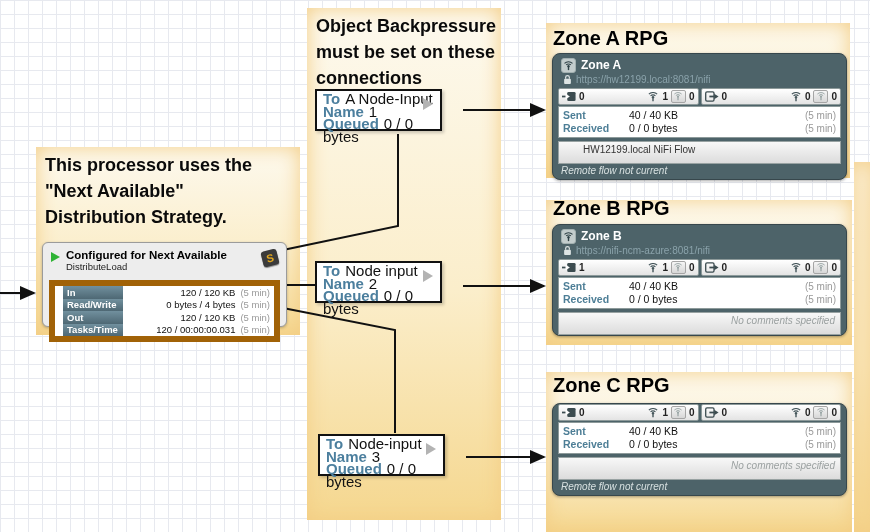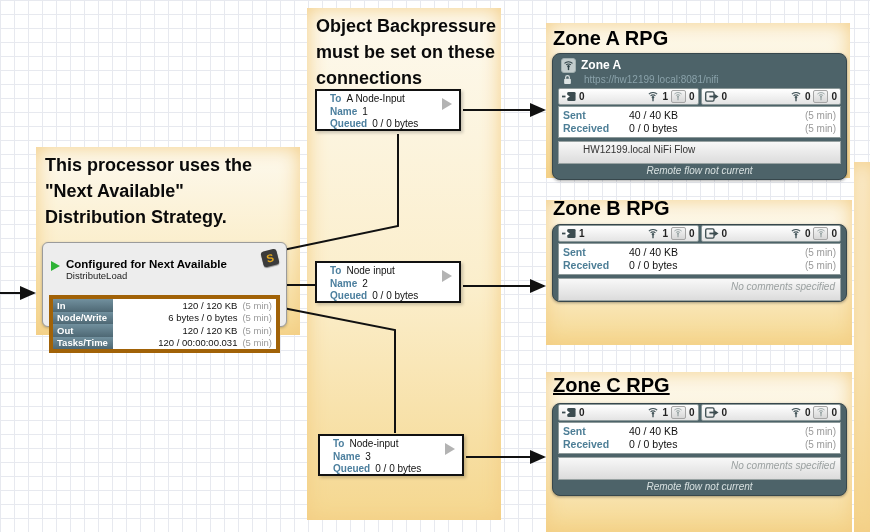"https://hw12199.local:8081/nifi" .rpg-hd-row2 { gap: 12px -> 4px }
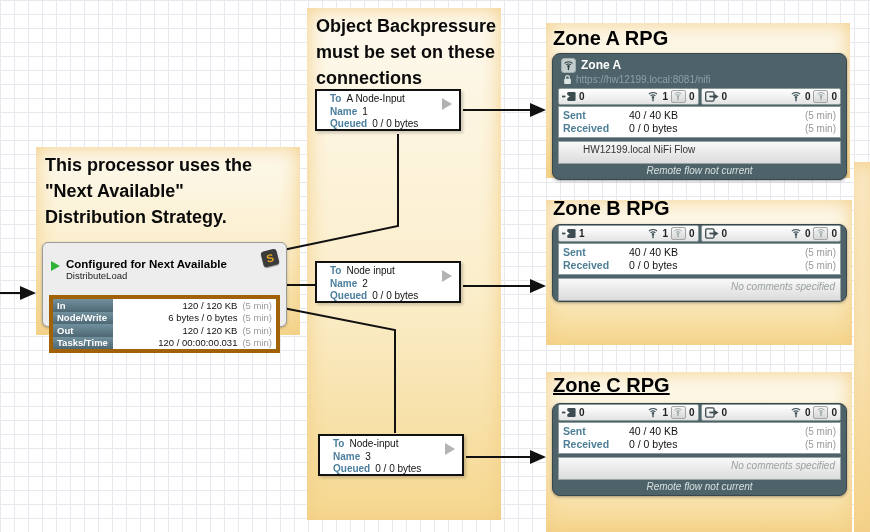"To A Node-Input" .conn-box { font-size: 10px -> 15px; padding: 2px 13px -> 2px 6px; width: 146px -> 127px }
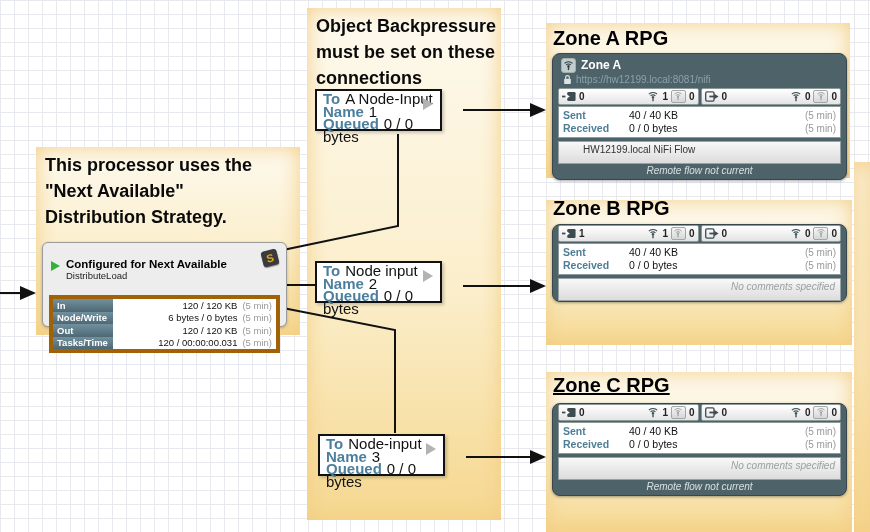"Remote flow not current" .rpg-footer { text-align: center -> left }
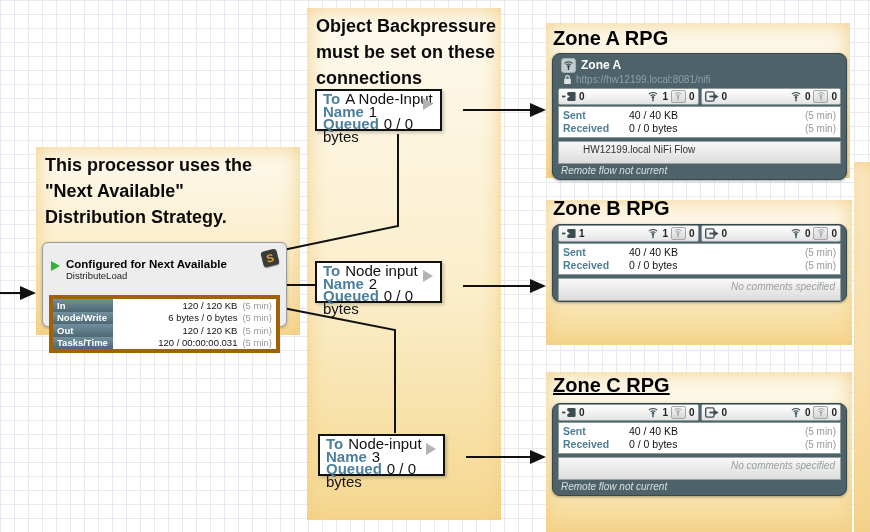"Zone B" div.rpg-hd { html: none -> <div> <div> <span> <svg> <use></use> </svg> </span> <span>Zone B</span> </div> <div> <span> <svg> <use></use> </svg> </span> <span>https://nifi-ncm-azure:8081/nifi</span> </div> </div> }
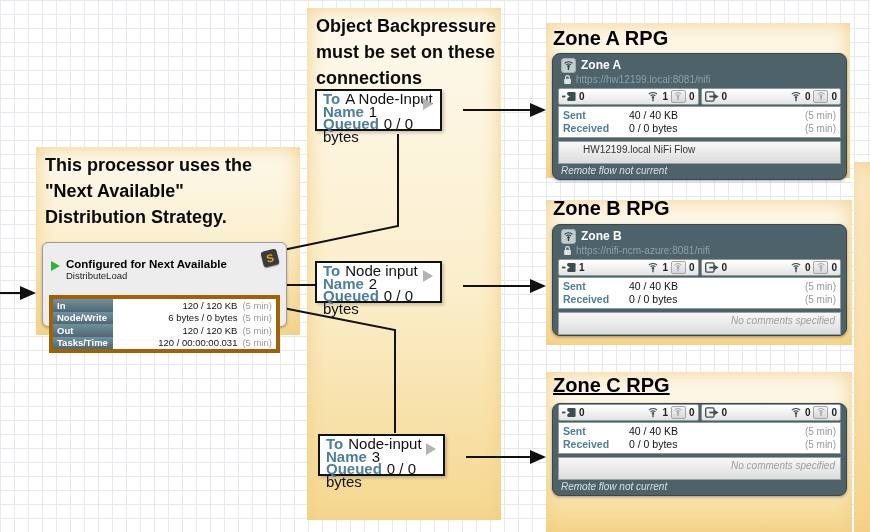"Configured for Next Available" .proc-header { padding-top: 15px -> 6px }
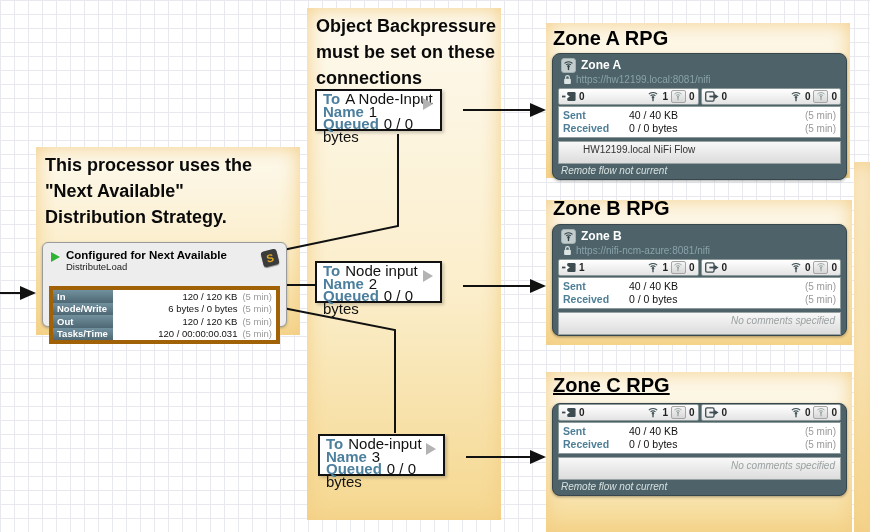"In" .proc-table { border: 4px solid #a16207 -> 6px solid #a16207; margin-top: 14px -> 8px; padding-left: none -> 8px }
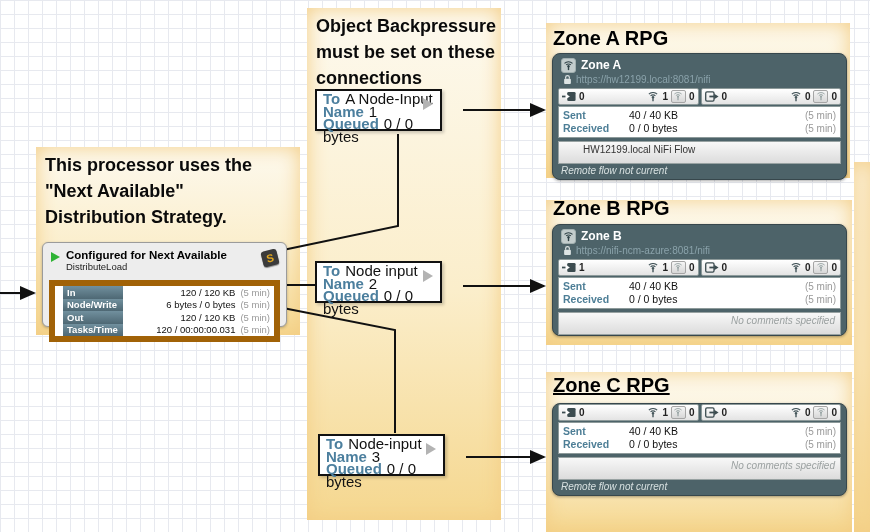"Node/Write" span.proc-row-label { text: Node/Write -> Read/Write }
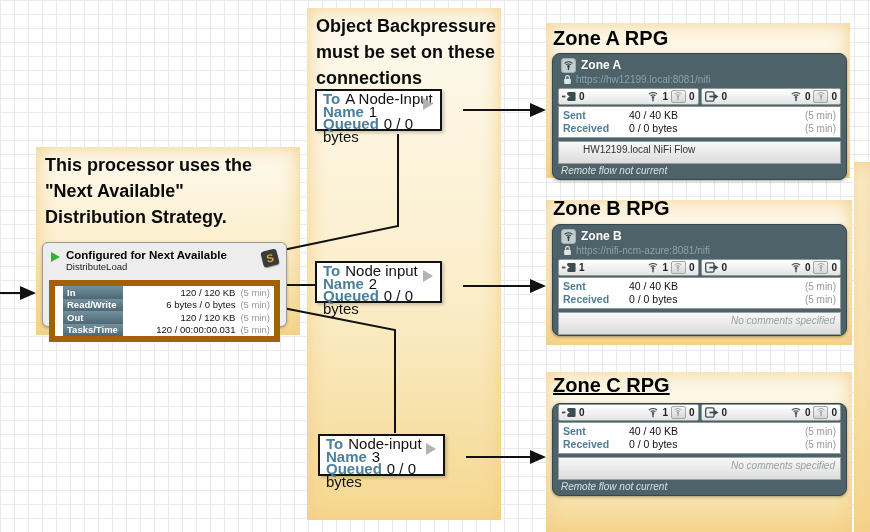"6 bytes / 0 bytes" span.proc-row-value { text: 6 bytes / 0 -> 0 bytes / 4 }
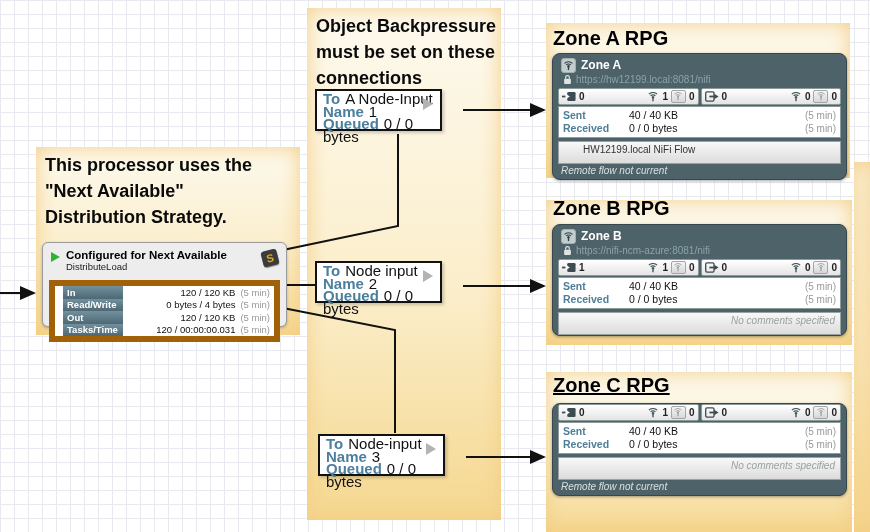"Zone C RPG" .zt-c { text-decoration: underline -> none }
